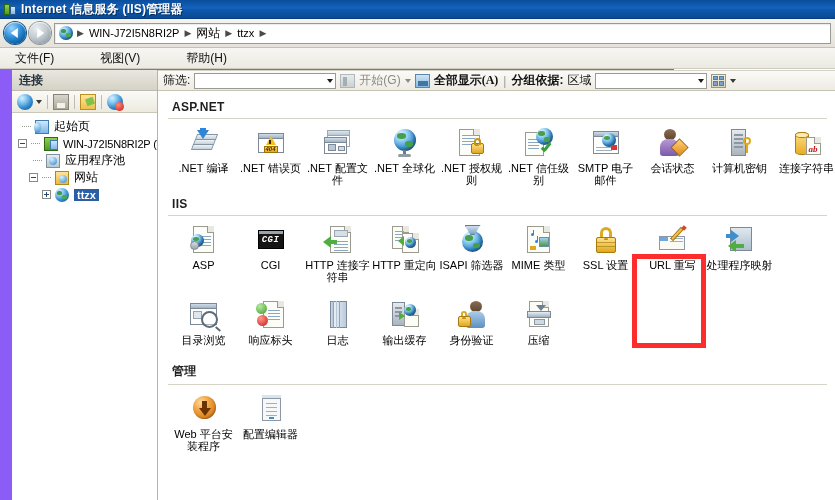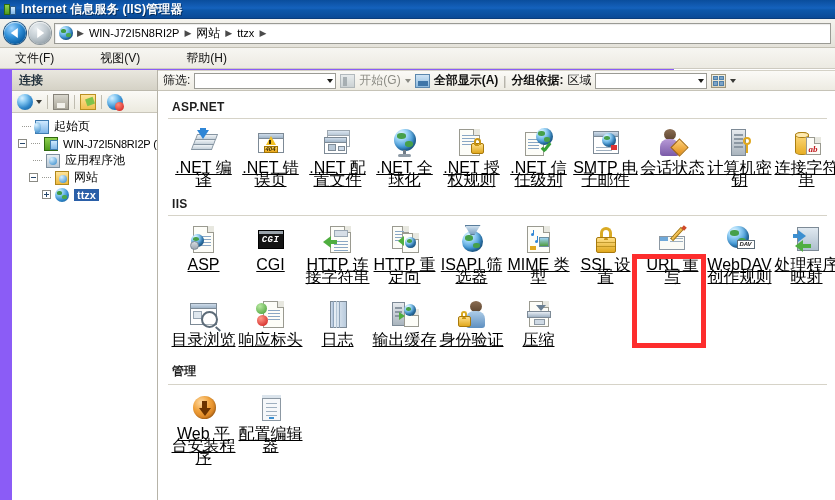"全部显示(A)" span.fl { font-family: none -> Liberation Serif, serif }
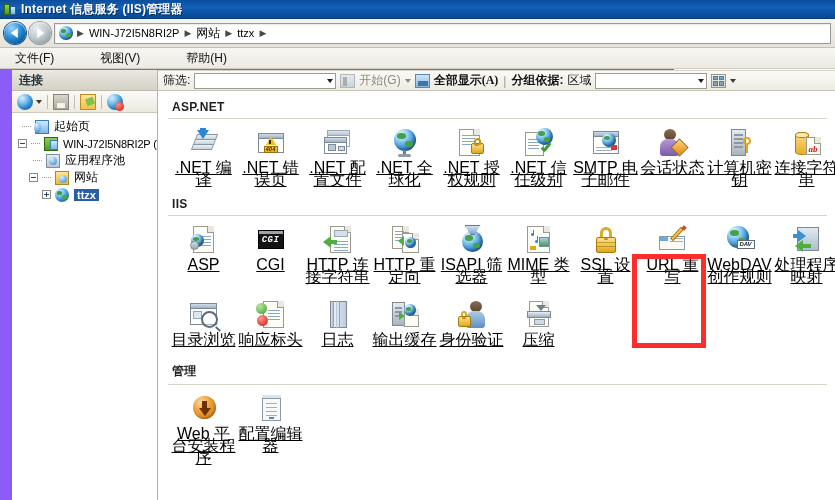".NET 编译" .item .ilabel { font-size: 16px -> 11px; text-decoration: underline -> none }
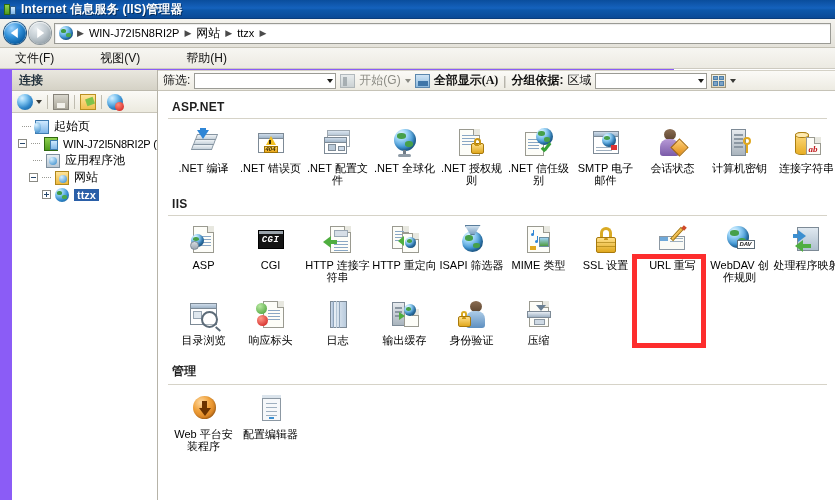"WebDAV 创作规则" div.item { html: <div> <span> <i> <i></i> <i></i> </i> <i>DAV</i> </span> <span>WebDAV 创作规则</span> </div> -> none }
